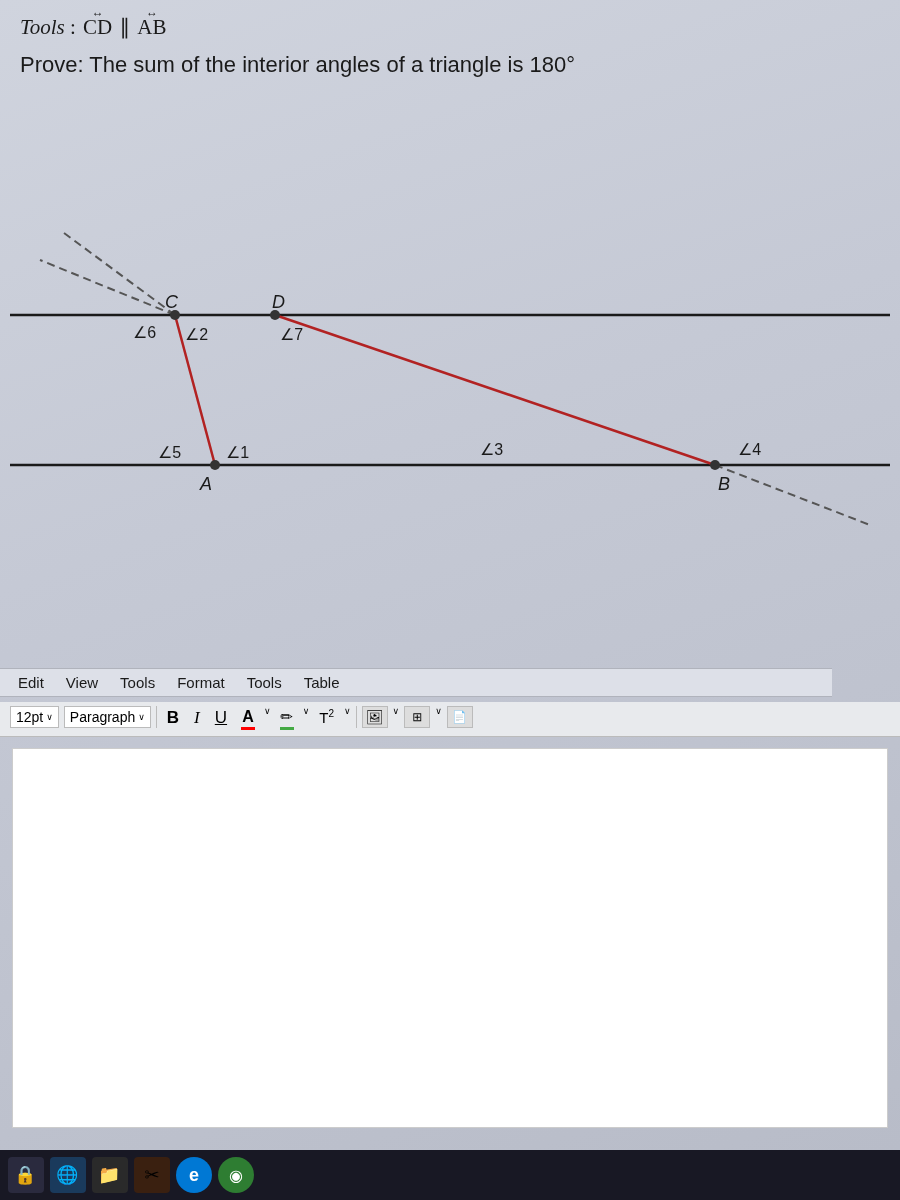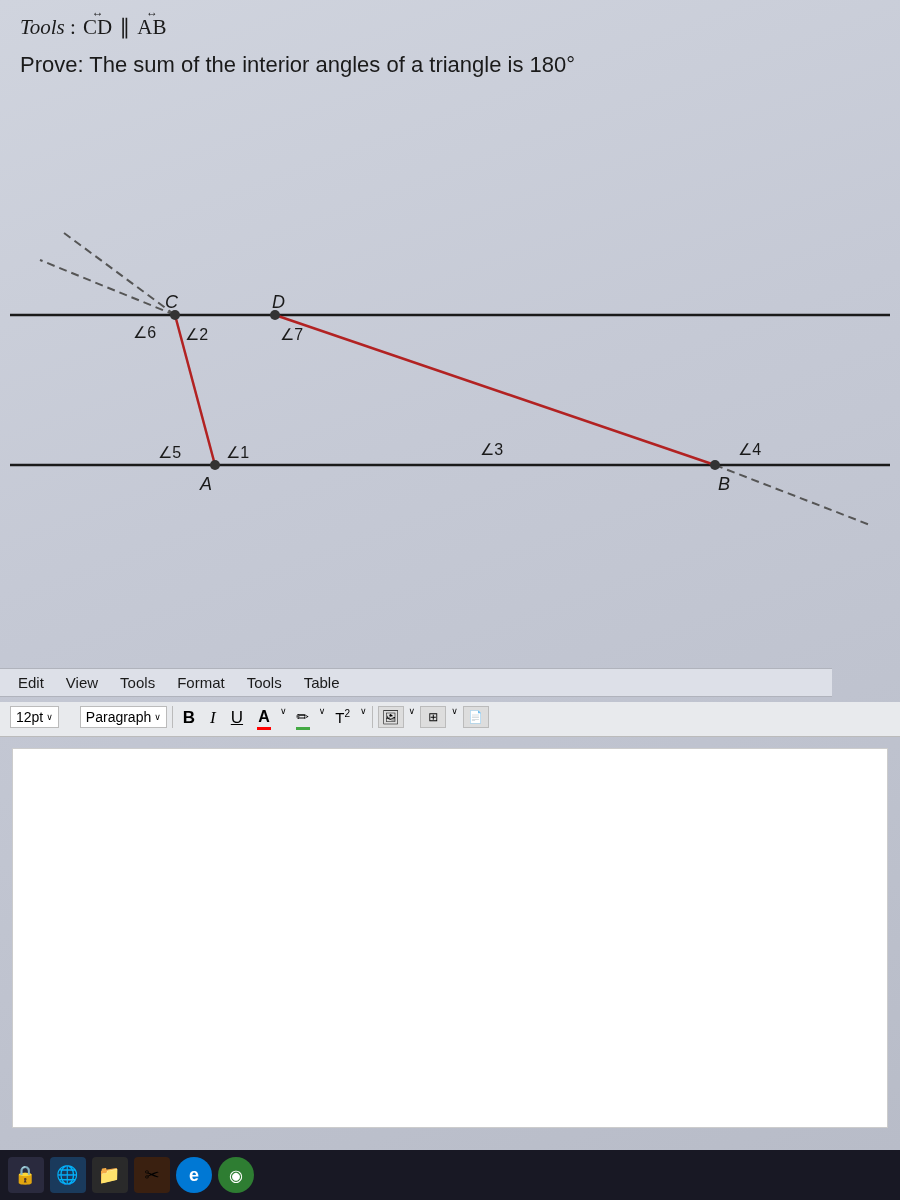"Paragraph" div { margin-left: 16px -> none }
